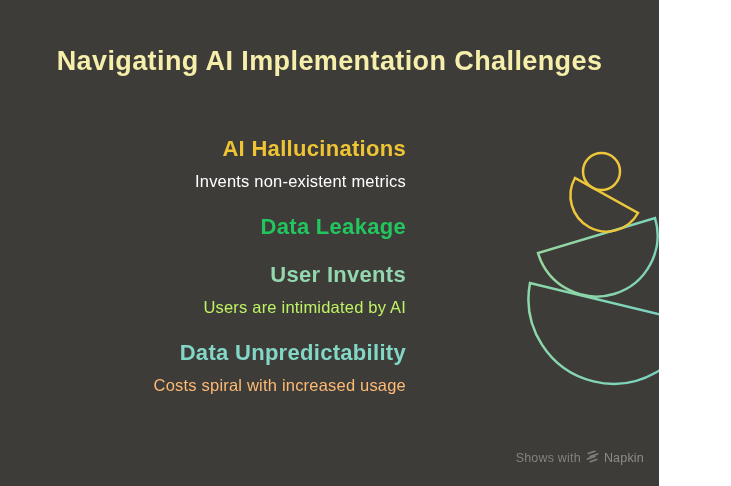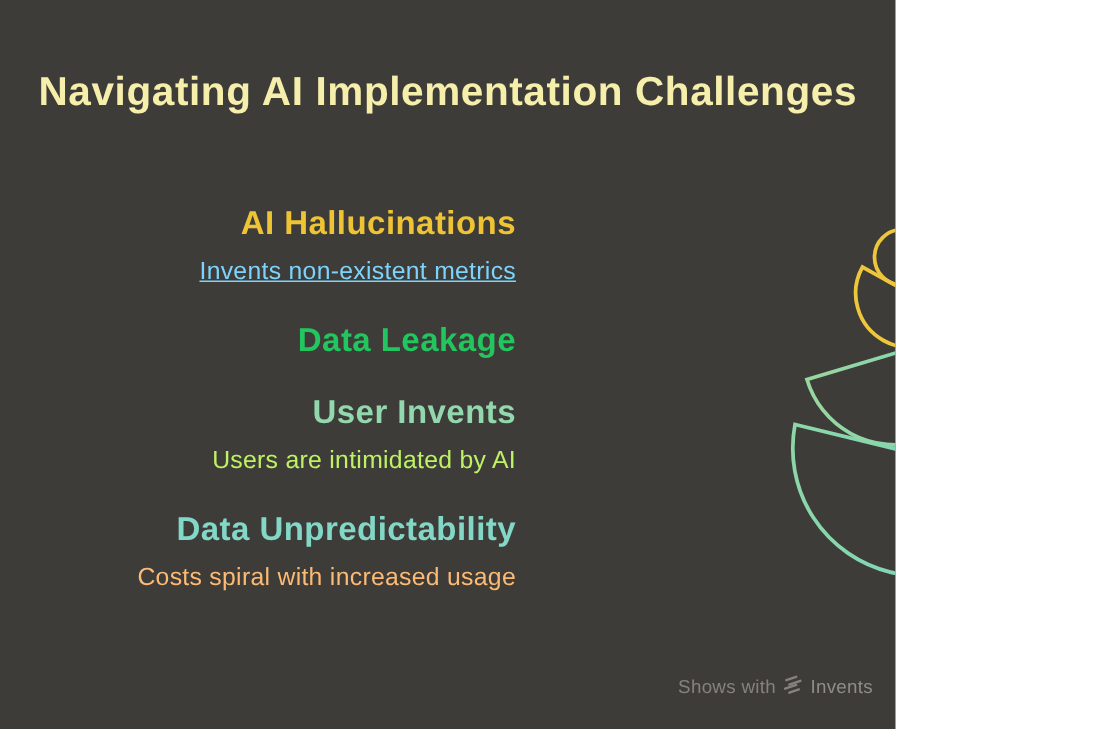"Navigating AI Implementation Challenges" .canvas { width: 597px -> 659px }
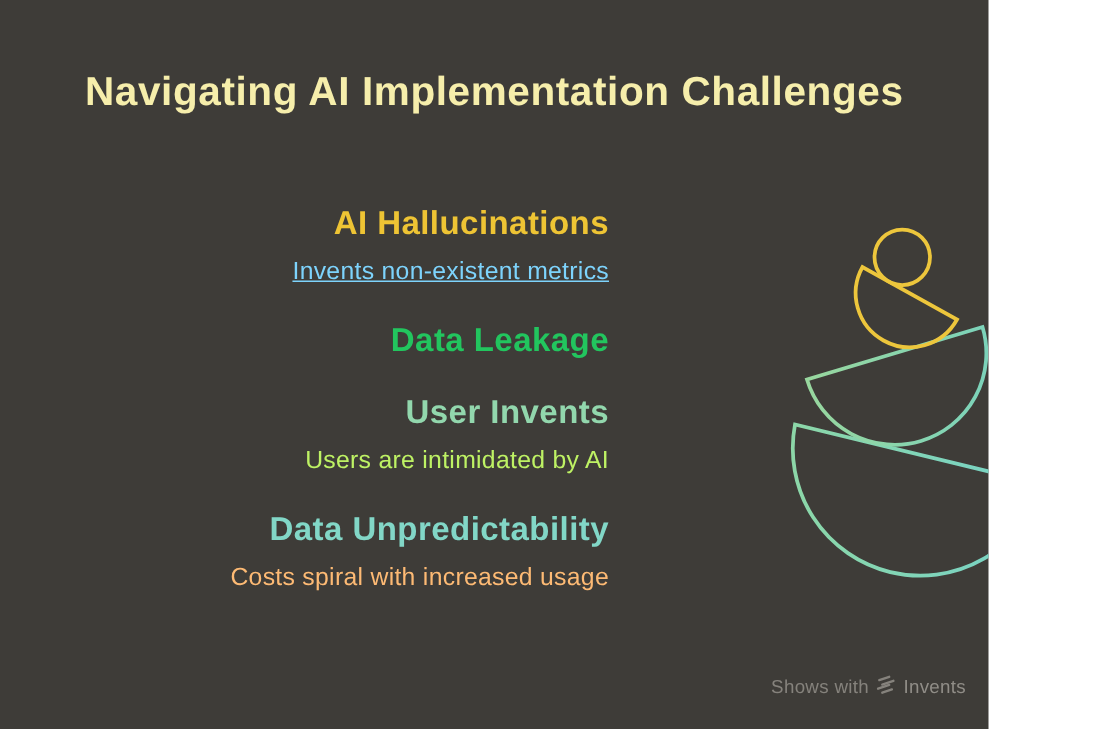"Invents non-existent metrics" div.challenge-desc { color: #7dd3fc -> #ffffff; text-decoration: underline -> none }
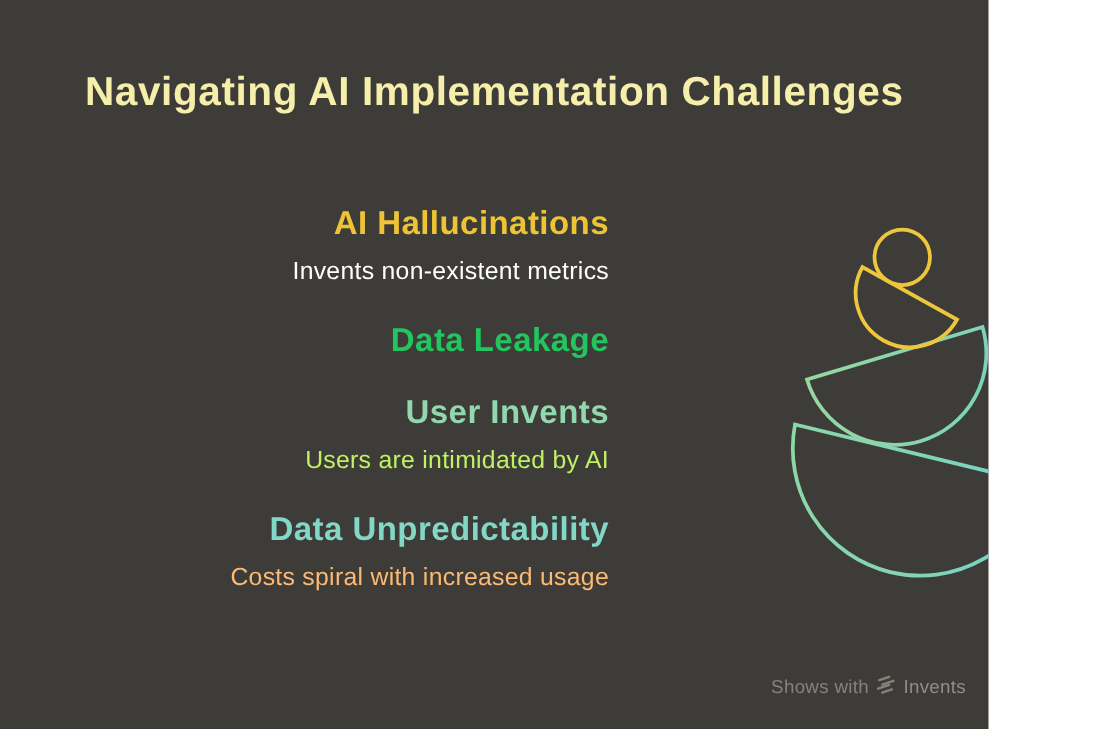"Invents" span.brand { text: Invents -> Napkin }
